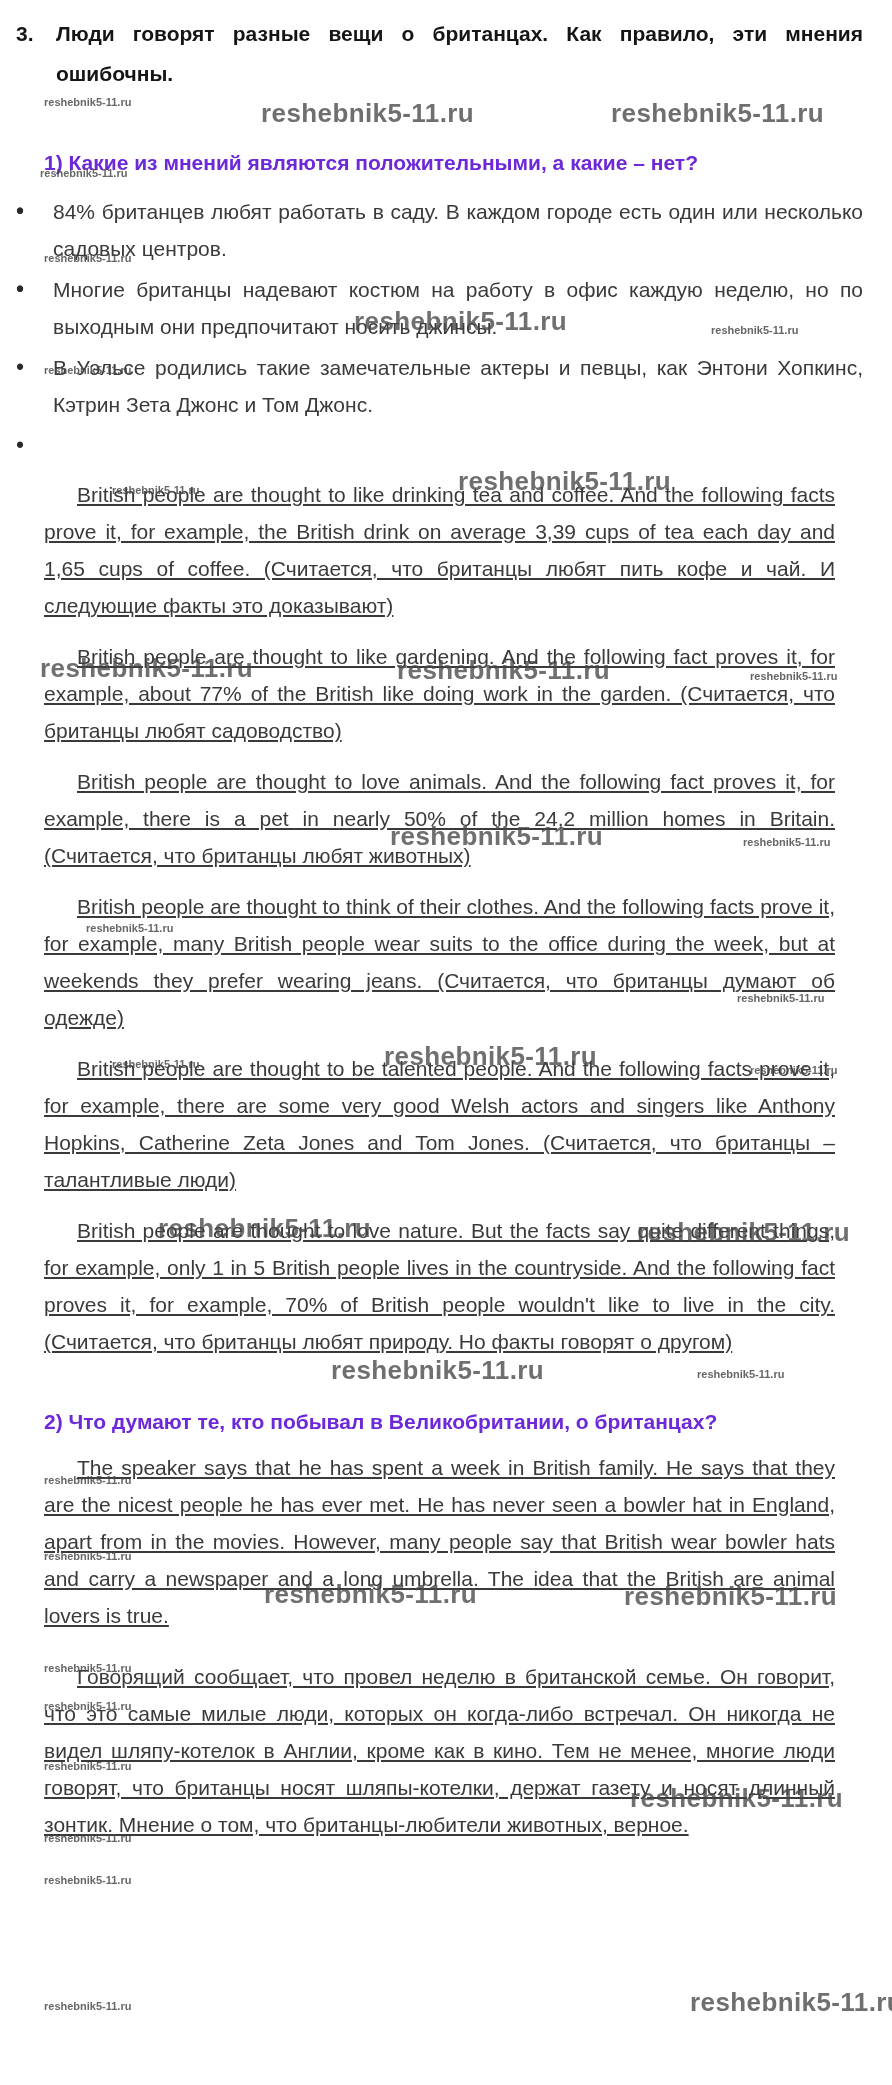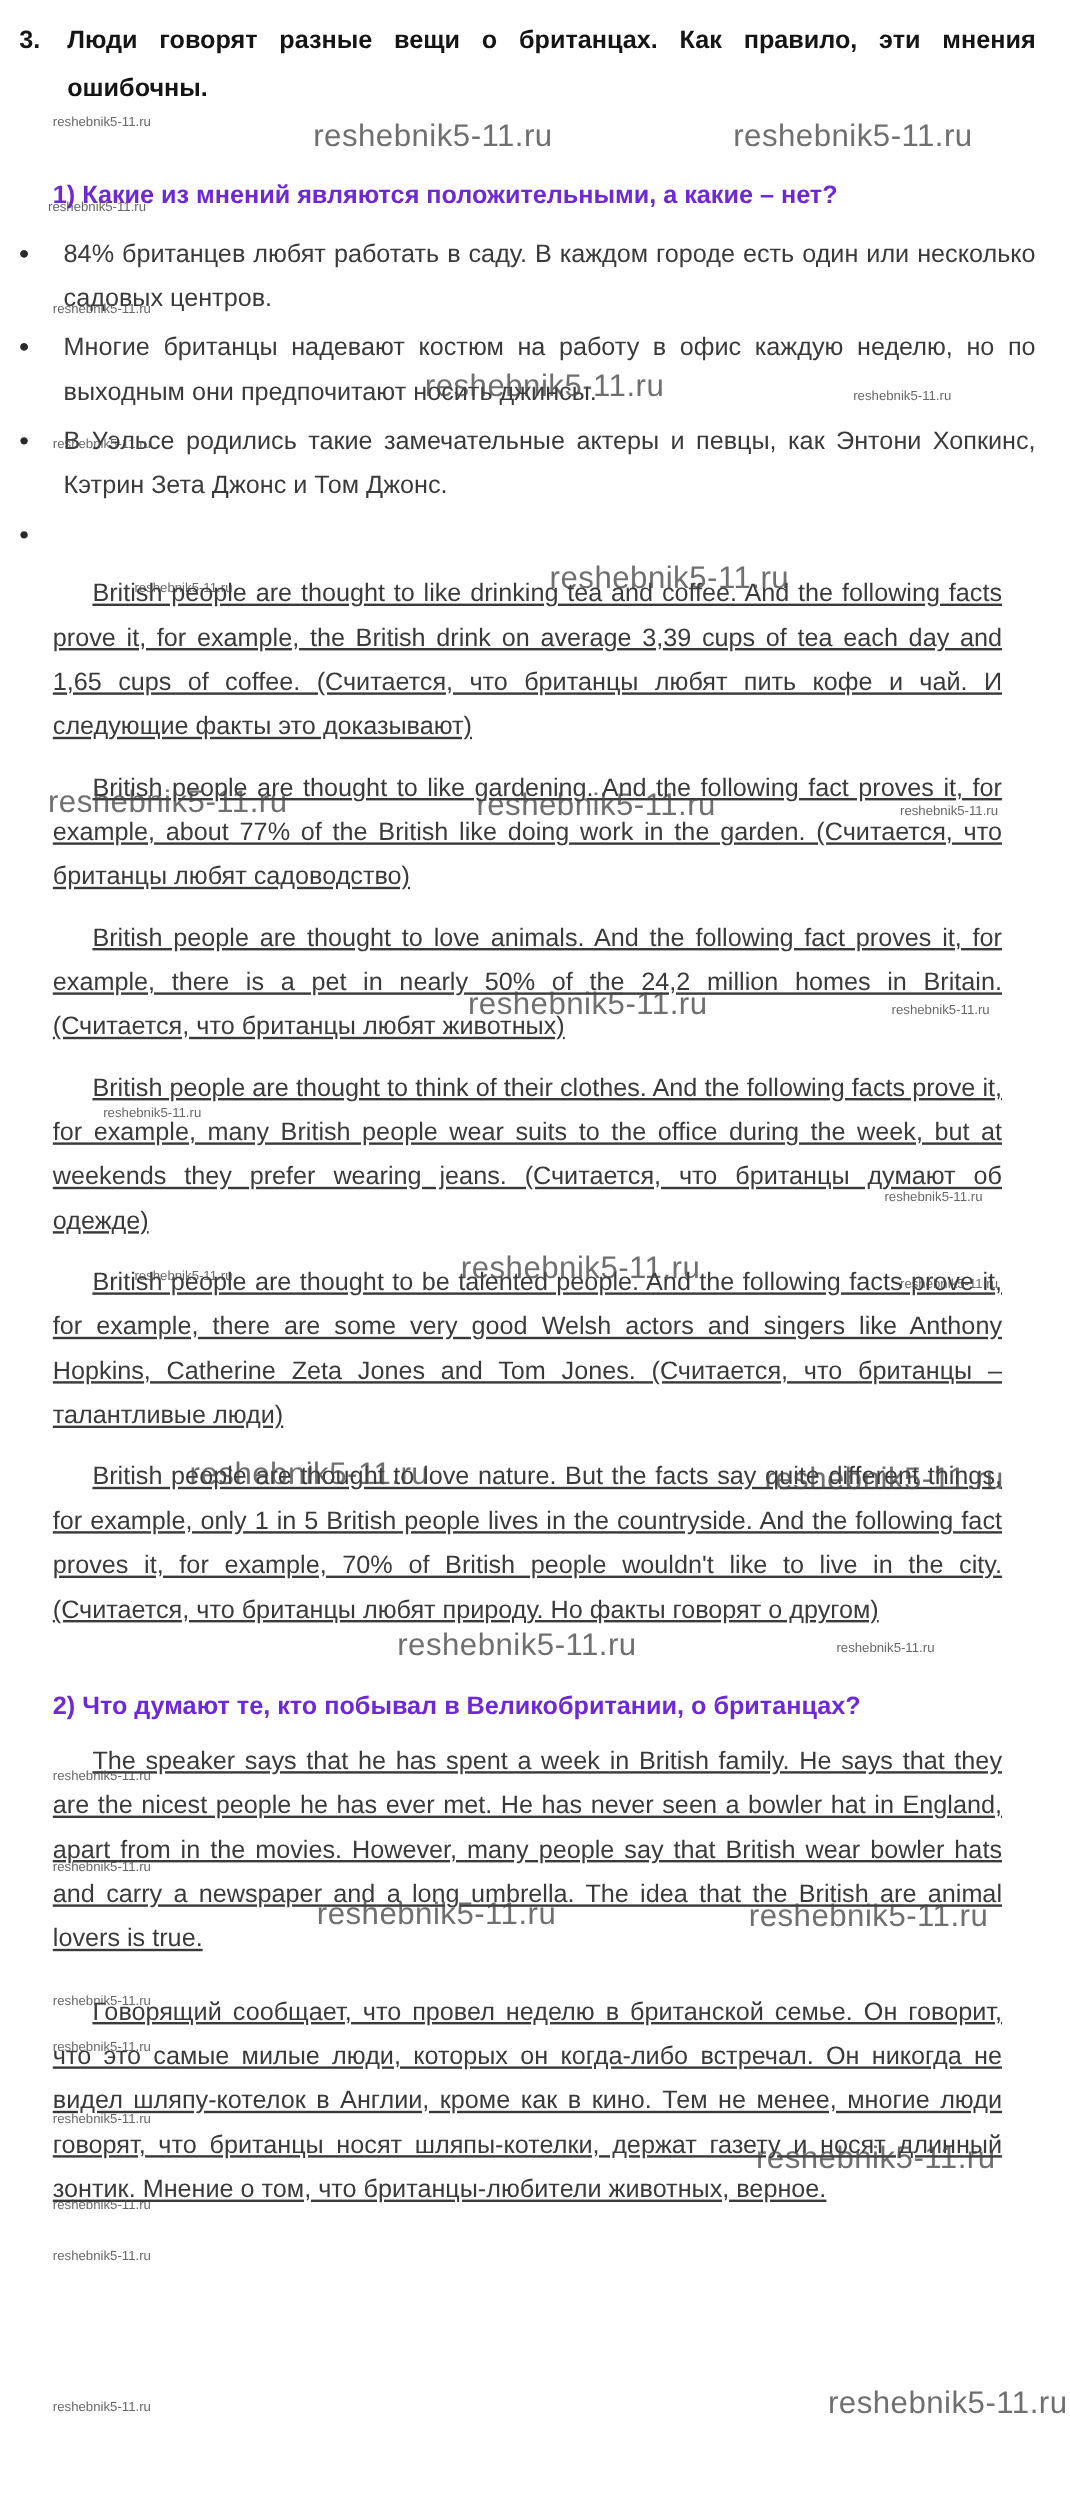"reshebnik5-11.ru" .wm { font-weight: normal -> bold }
